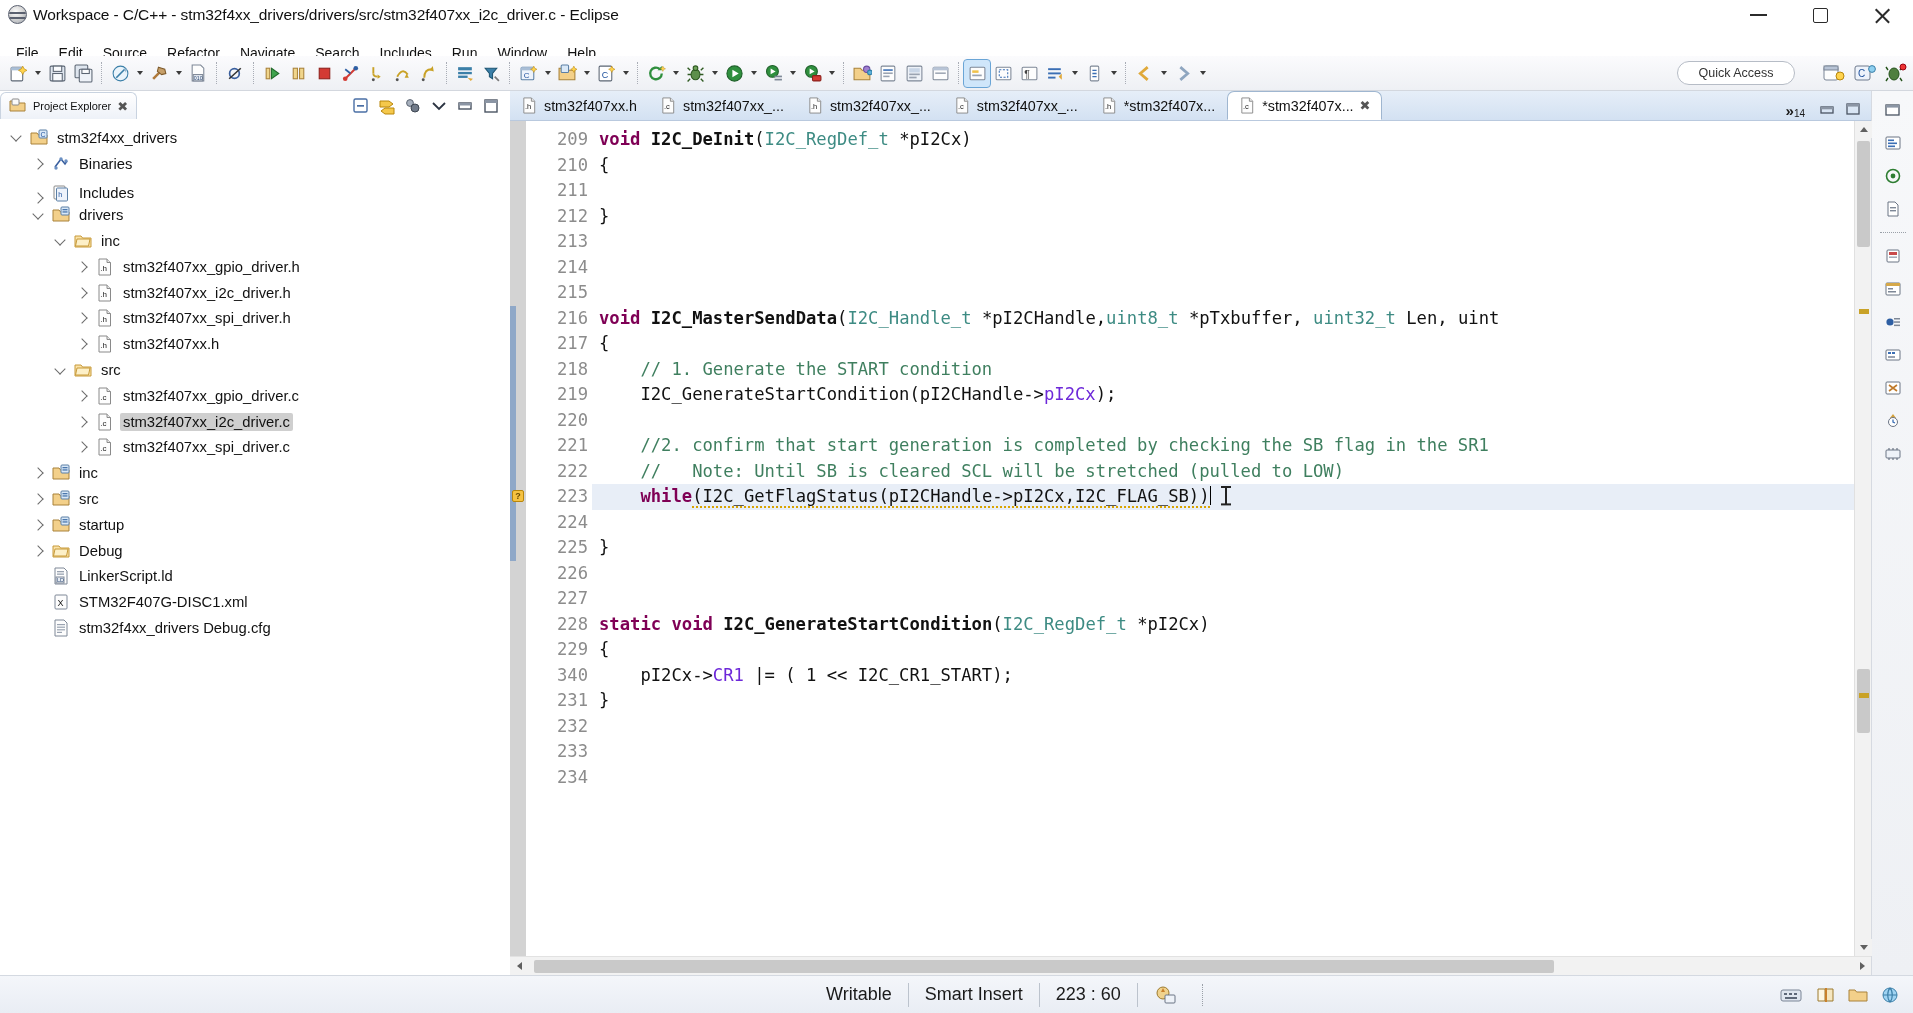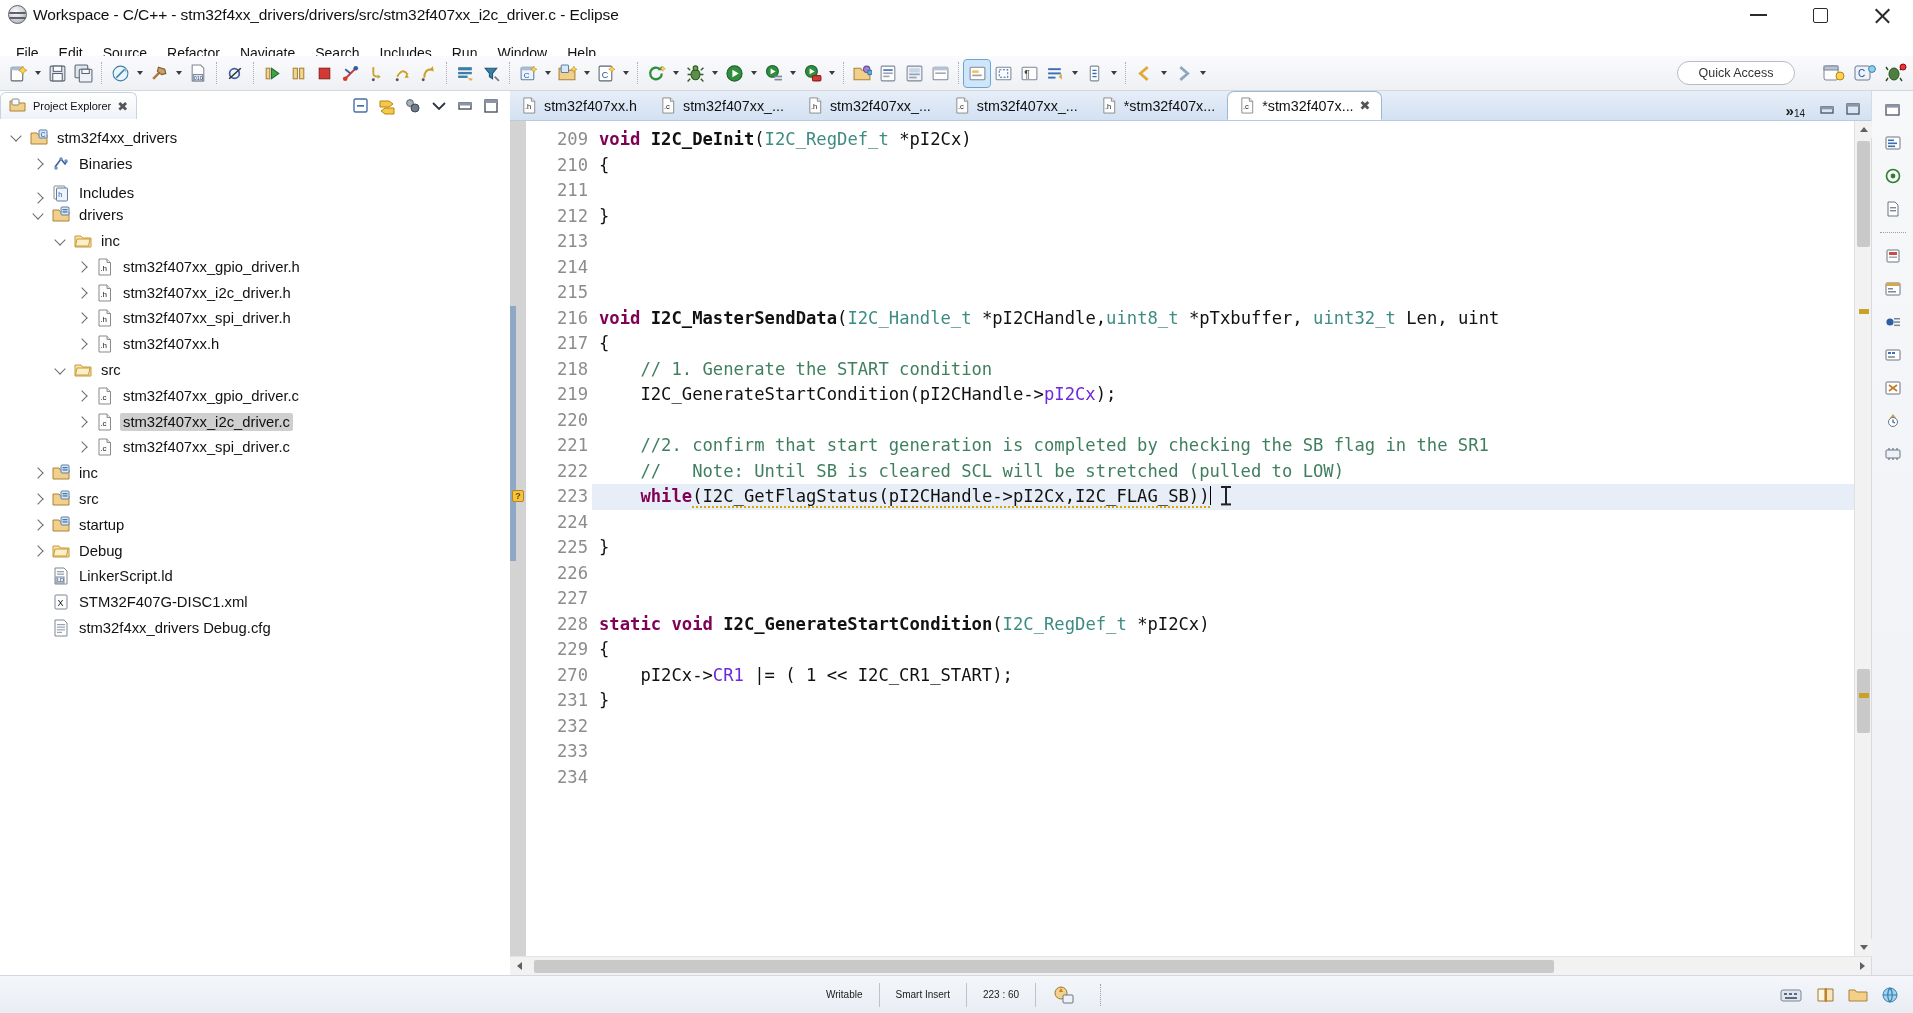"270" div.lineno { text: 270 -> 340 }
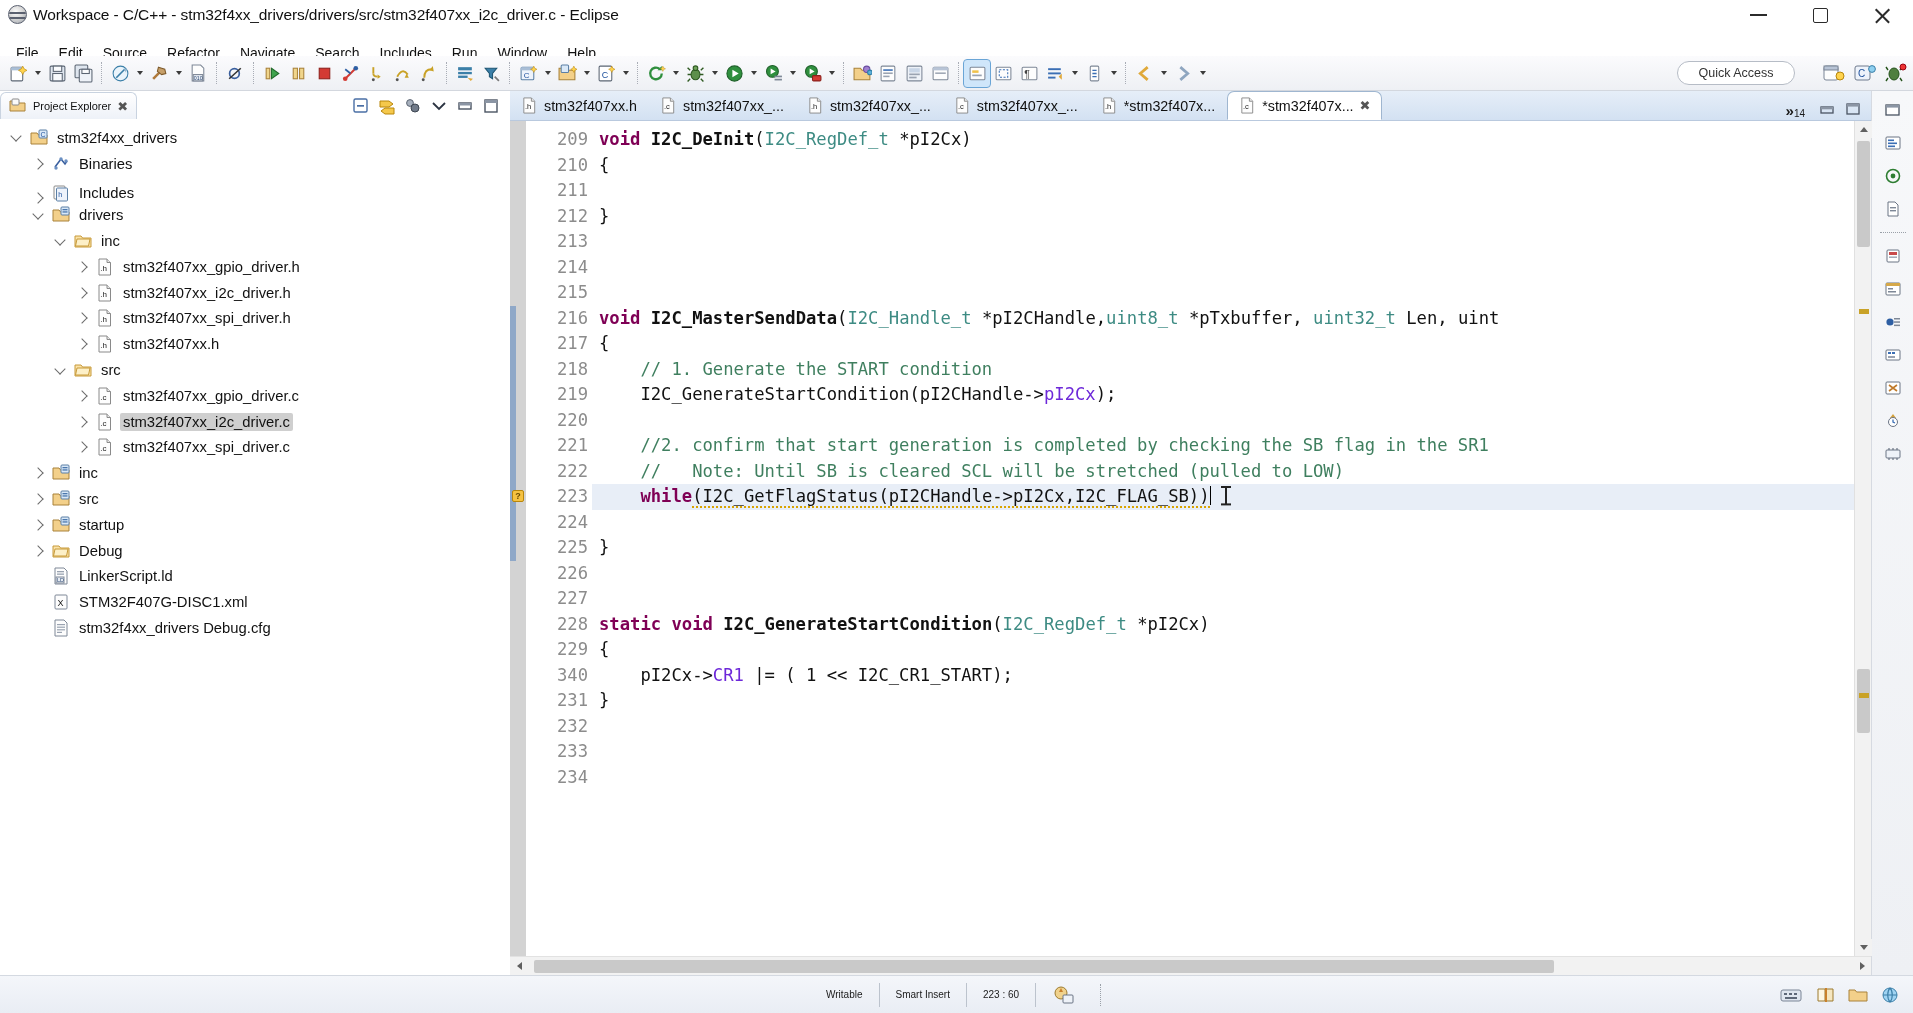"Writable" .statusbar { font-size: 10px -> 18px }
